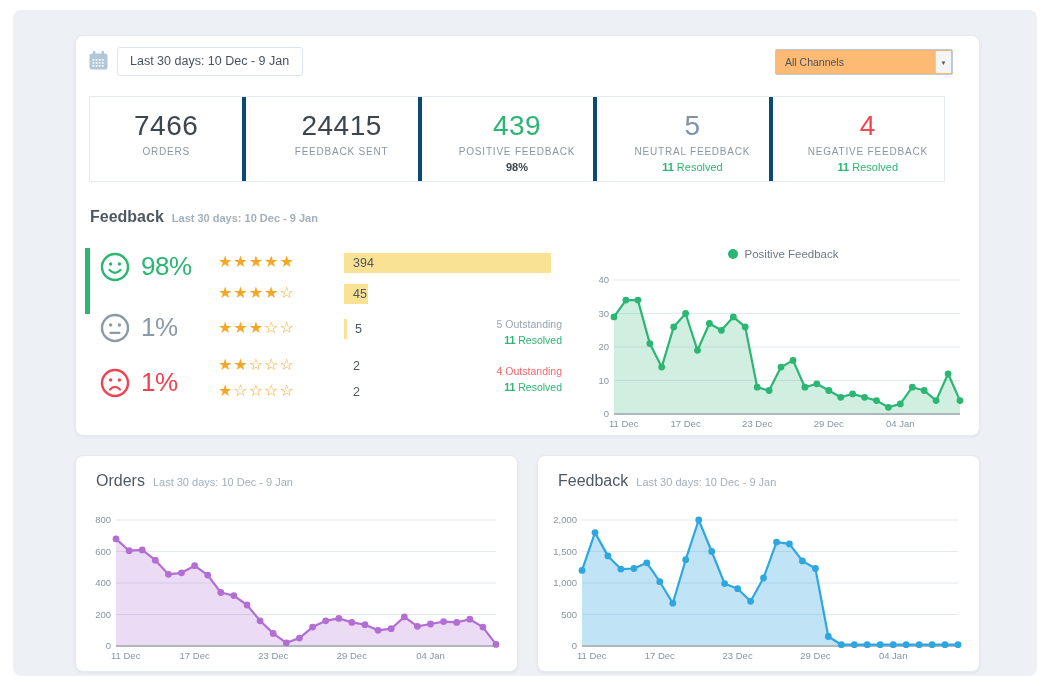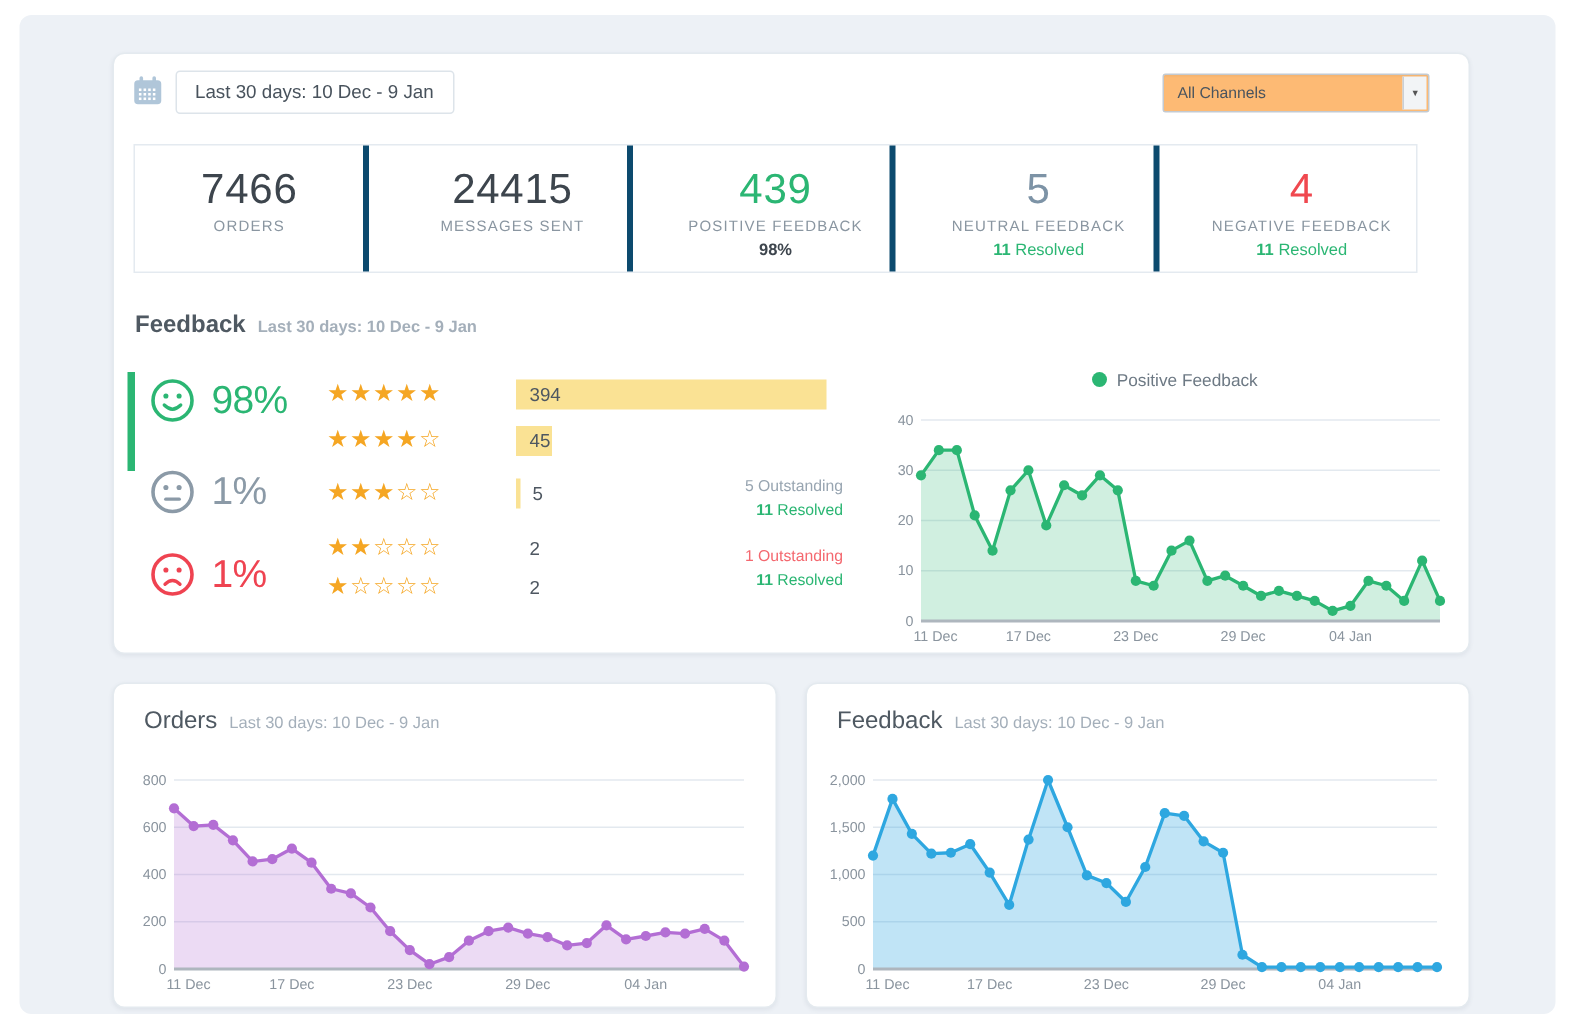"MESSAGES SENT" div.stat-label { text: MESSAGES -> FEEDBACK }
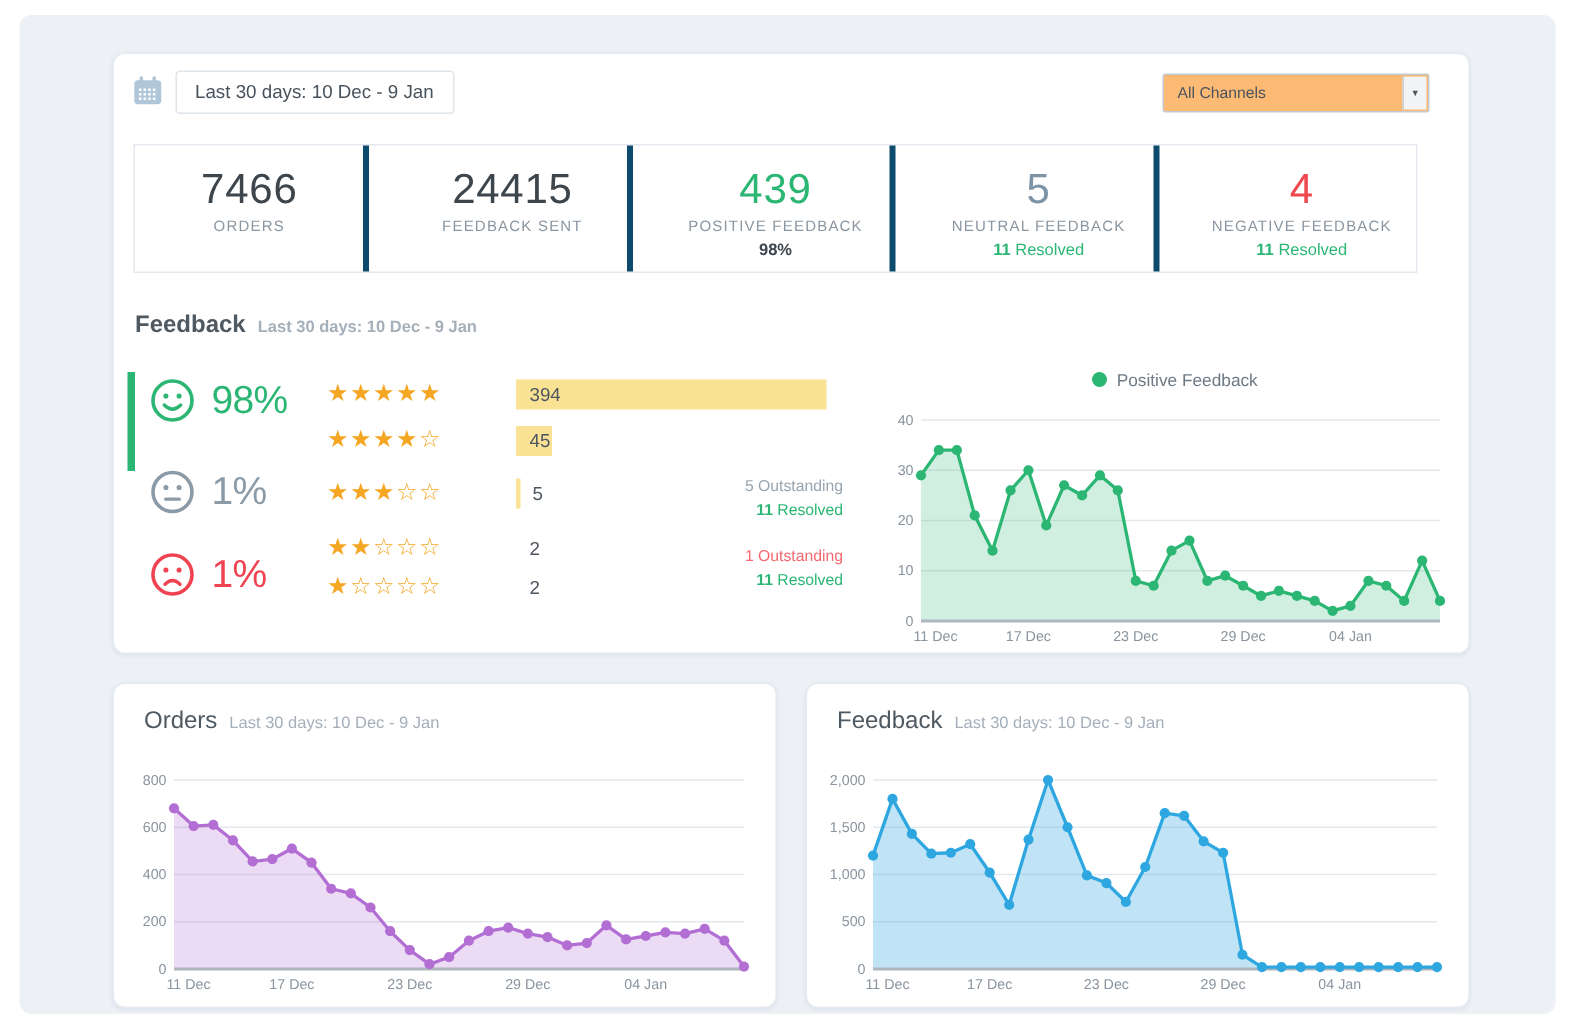"1 Outstanding" div.issue-out-negative { text: 1 -> 4 }
